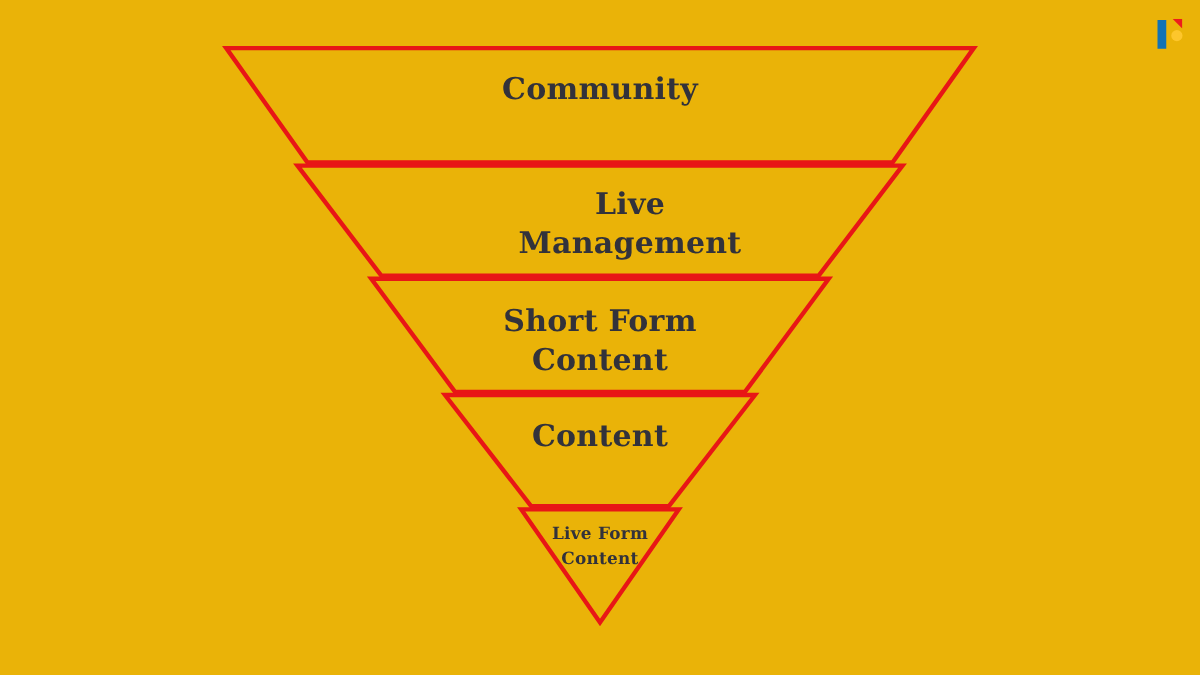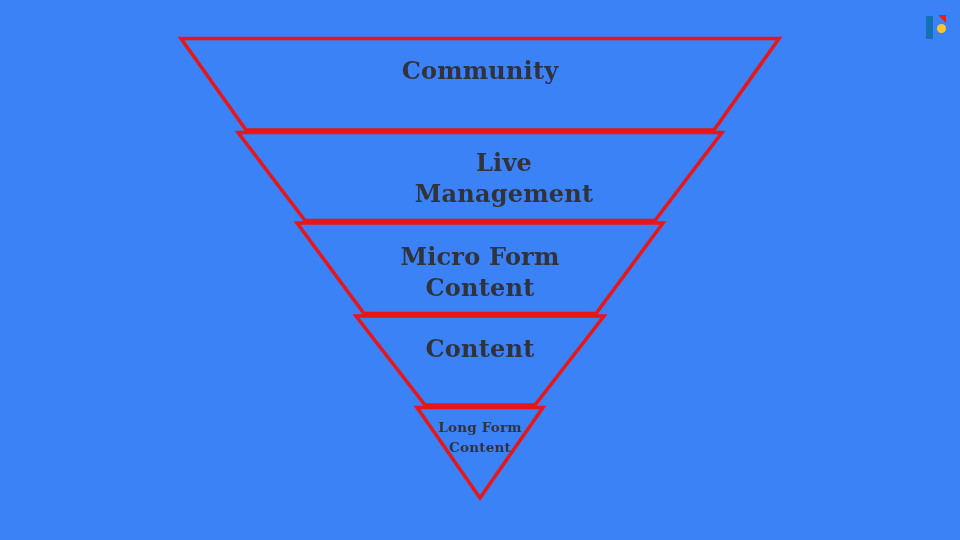"Community" .canvas { background: #3b82f6 -> #eab308 }
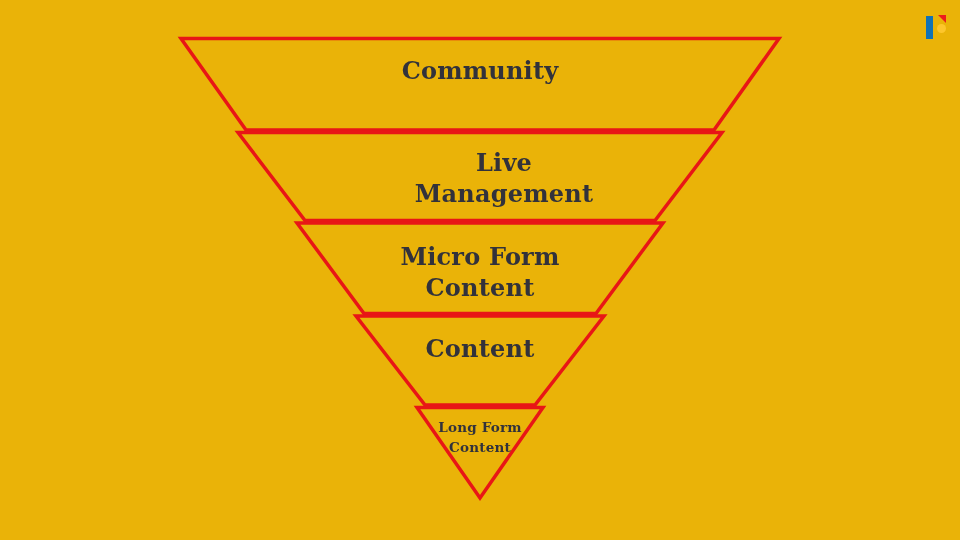"Micro Form" span { text: Micro -> Short }
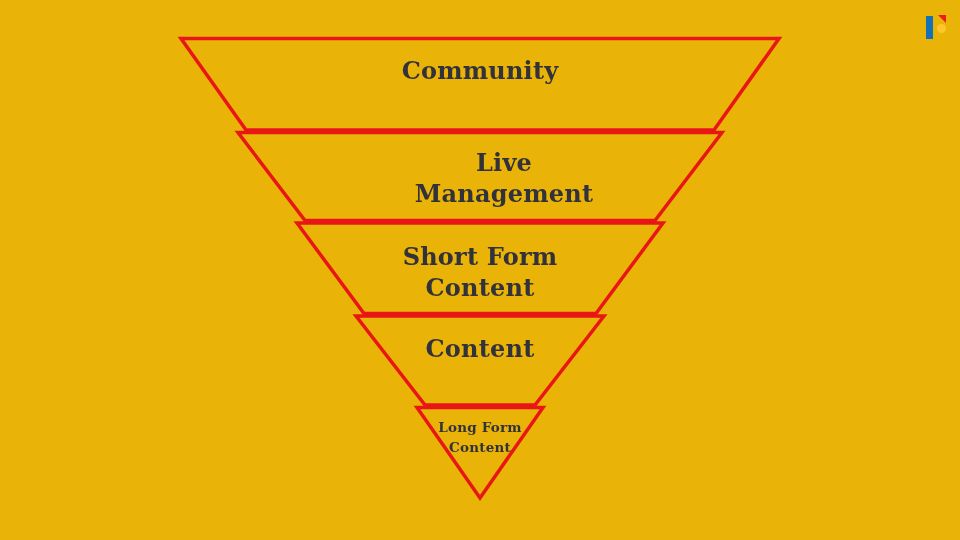"Long Form" span { text: Long -> Live }
